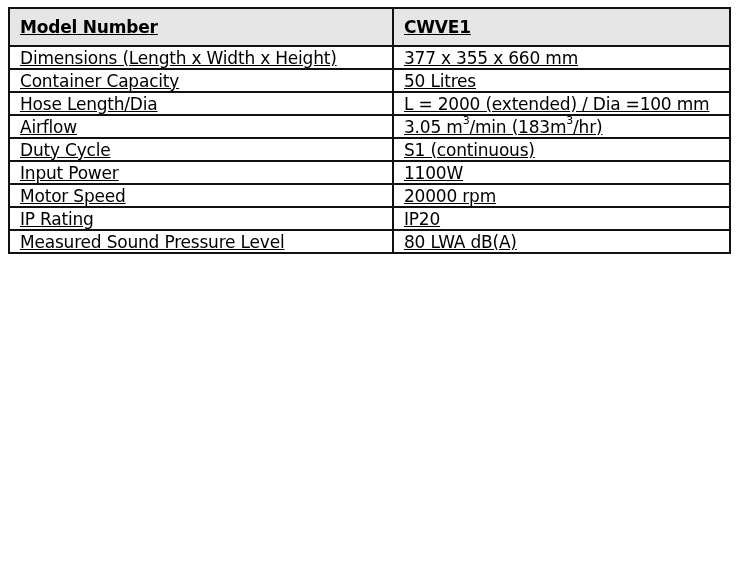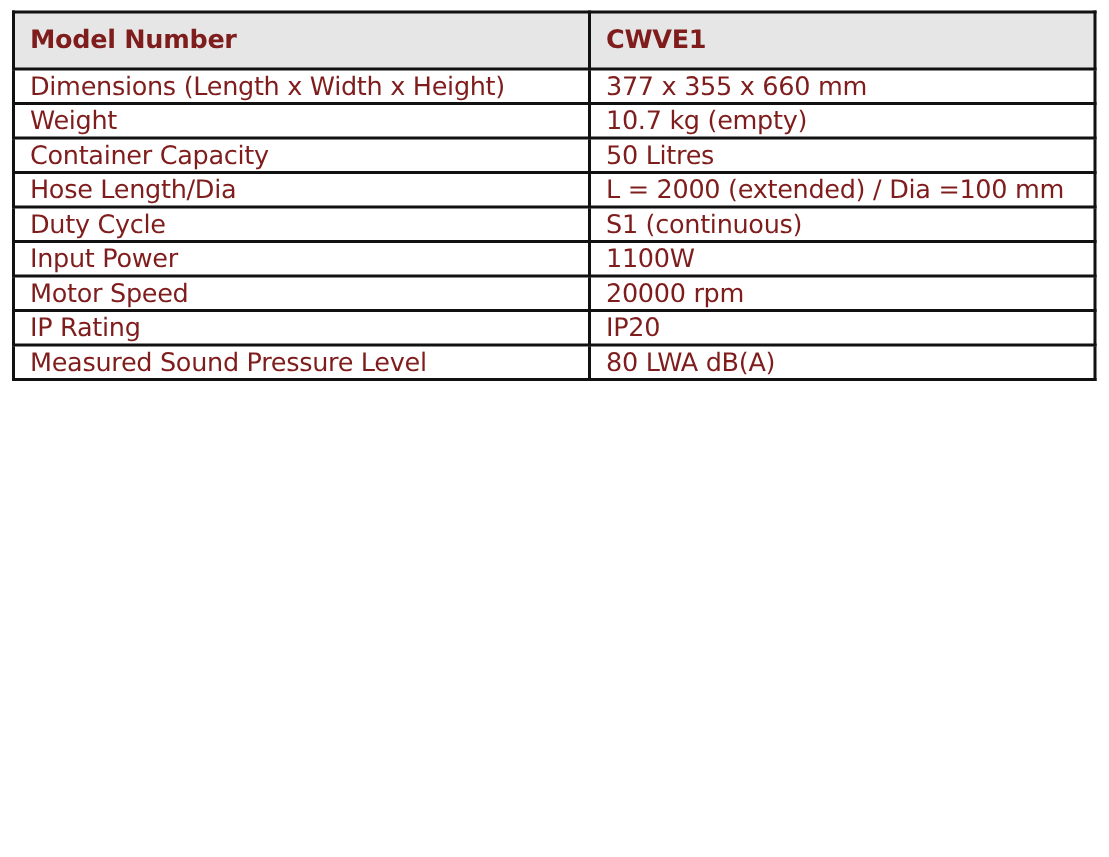"Model Number" .spec-table { color: #7f1d1d -> #000000; text-decoration: none -> underline }
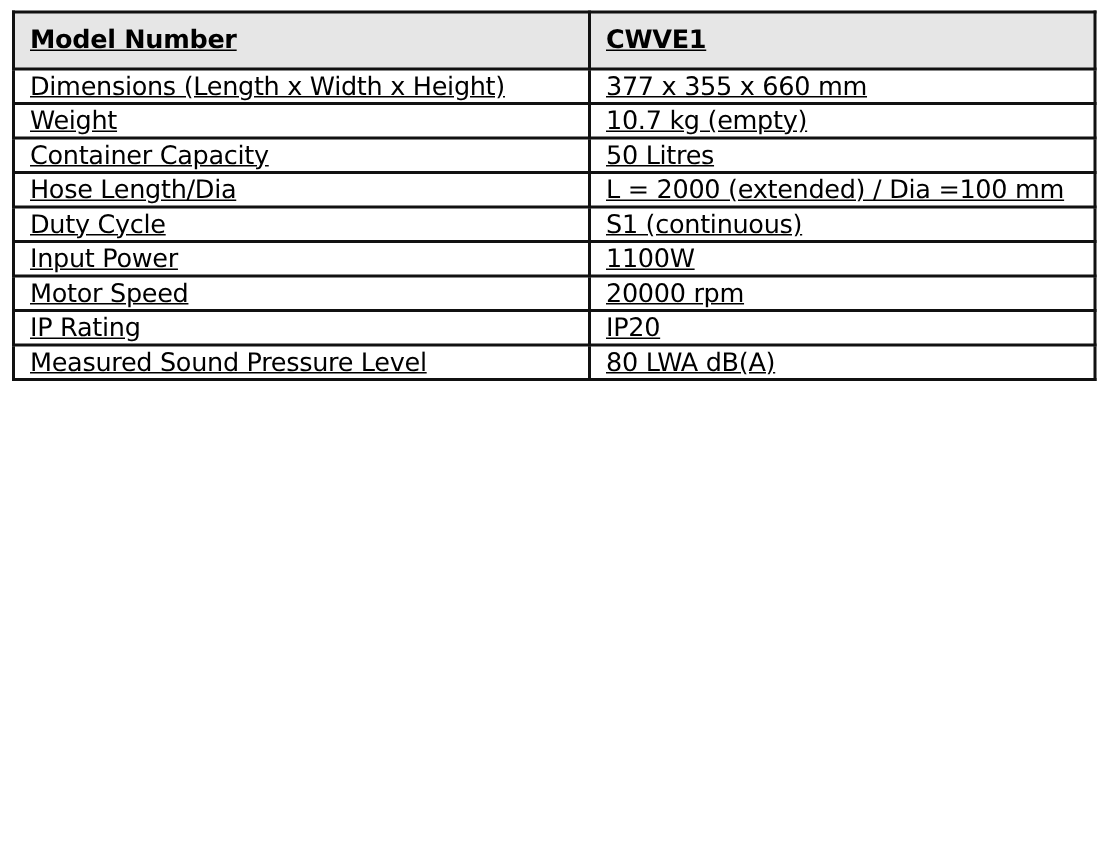"Weight" tr.body-row { html: <tr> <td>Weight</td> <td>10.7 kg (empty)</td> </tr> -> none }
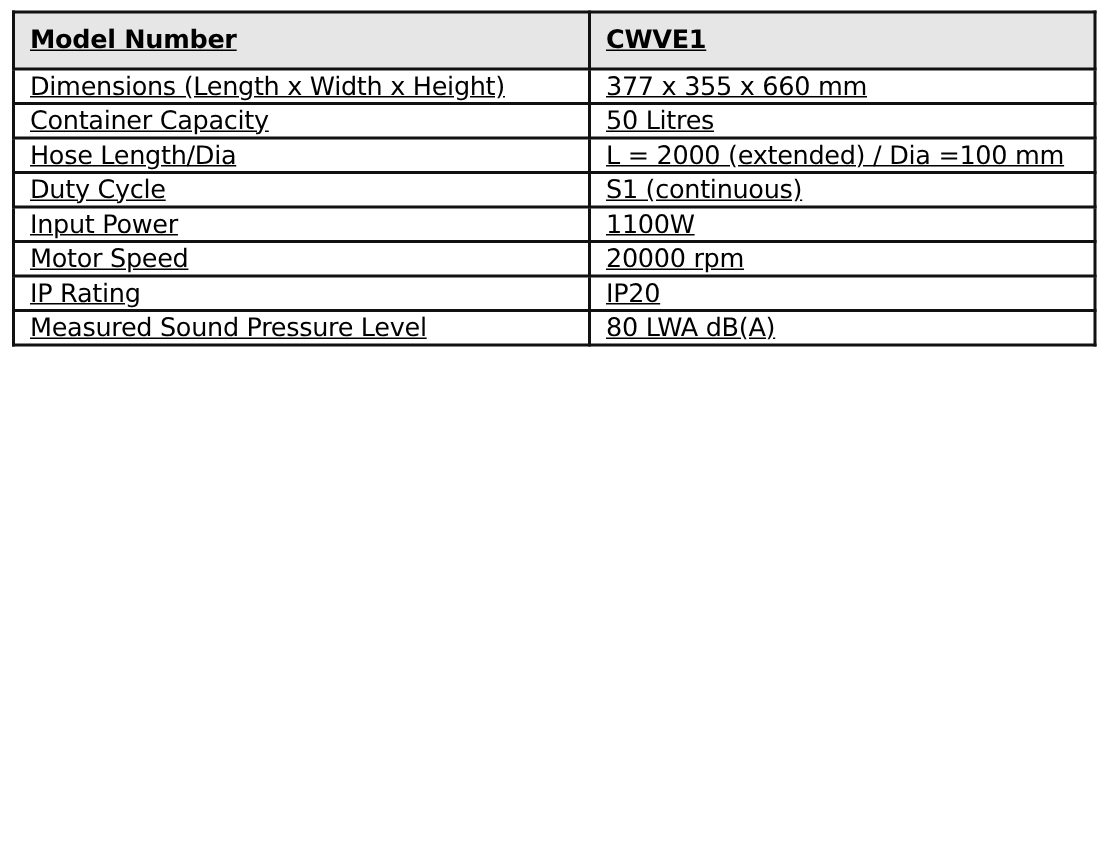"Airflow" tr.body-row { html: none -> <tr> <td>Airflow</td> <td><span>3.05 m</span><sup>3</sup><span>/min (183m</span><sup>3</sup><span>/hr)</span></td> </tr> }
